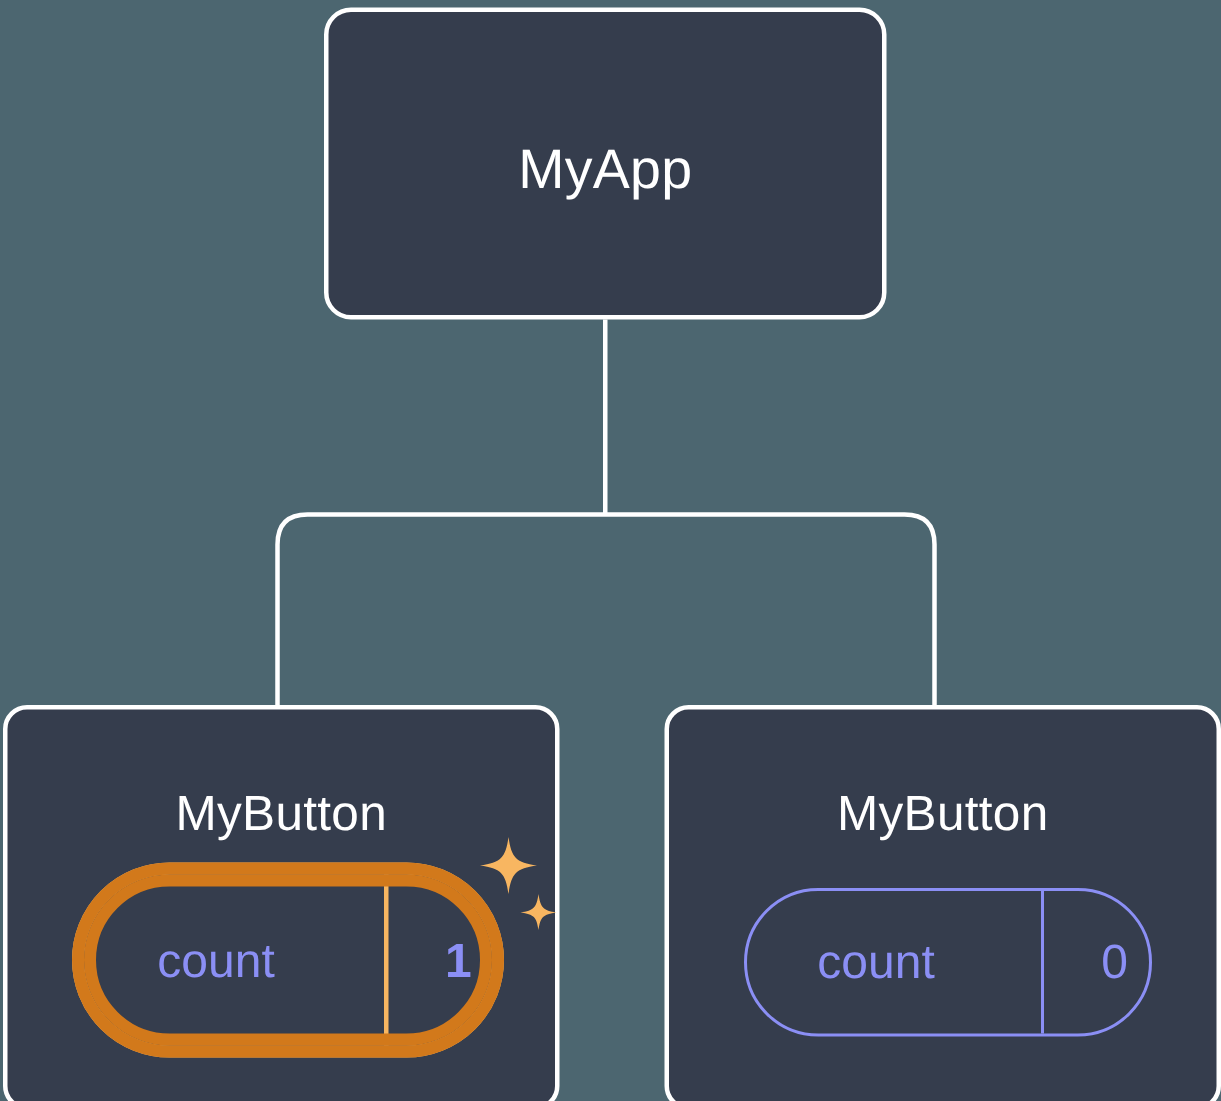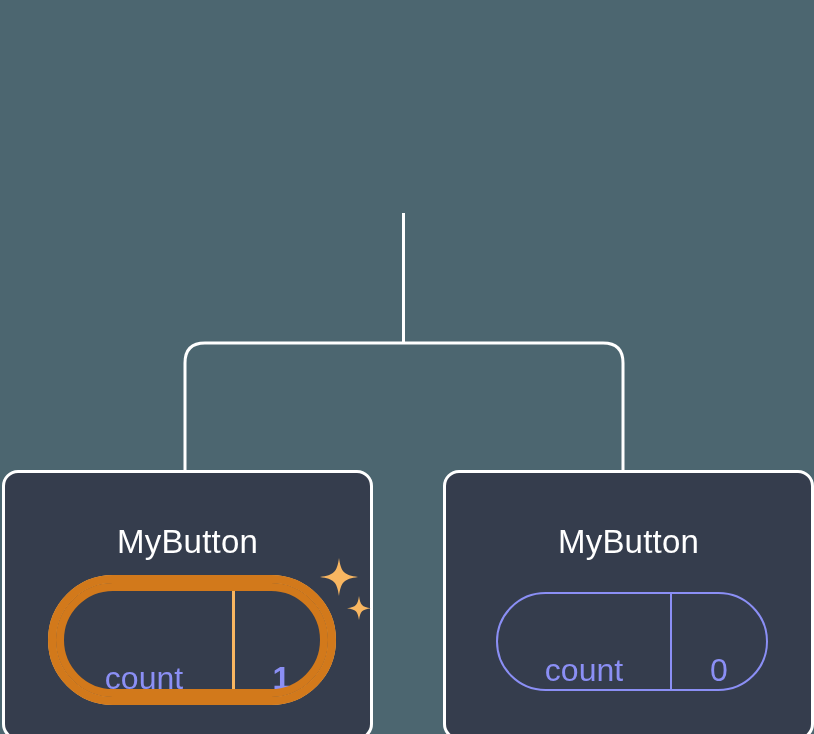"MyApp" div.node { html: none -> <div> <div>MyApp</div> </div> }
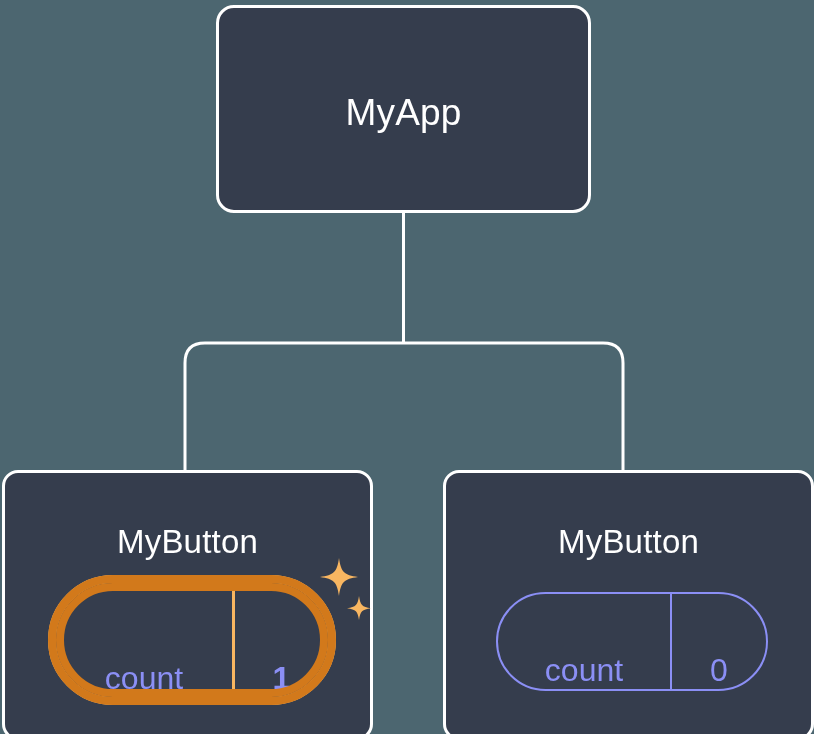"count" .pill { align-items: flex-end -> center; gap: none -> 24px }
